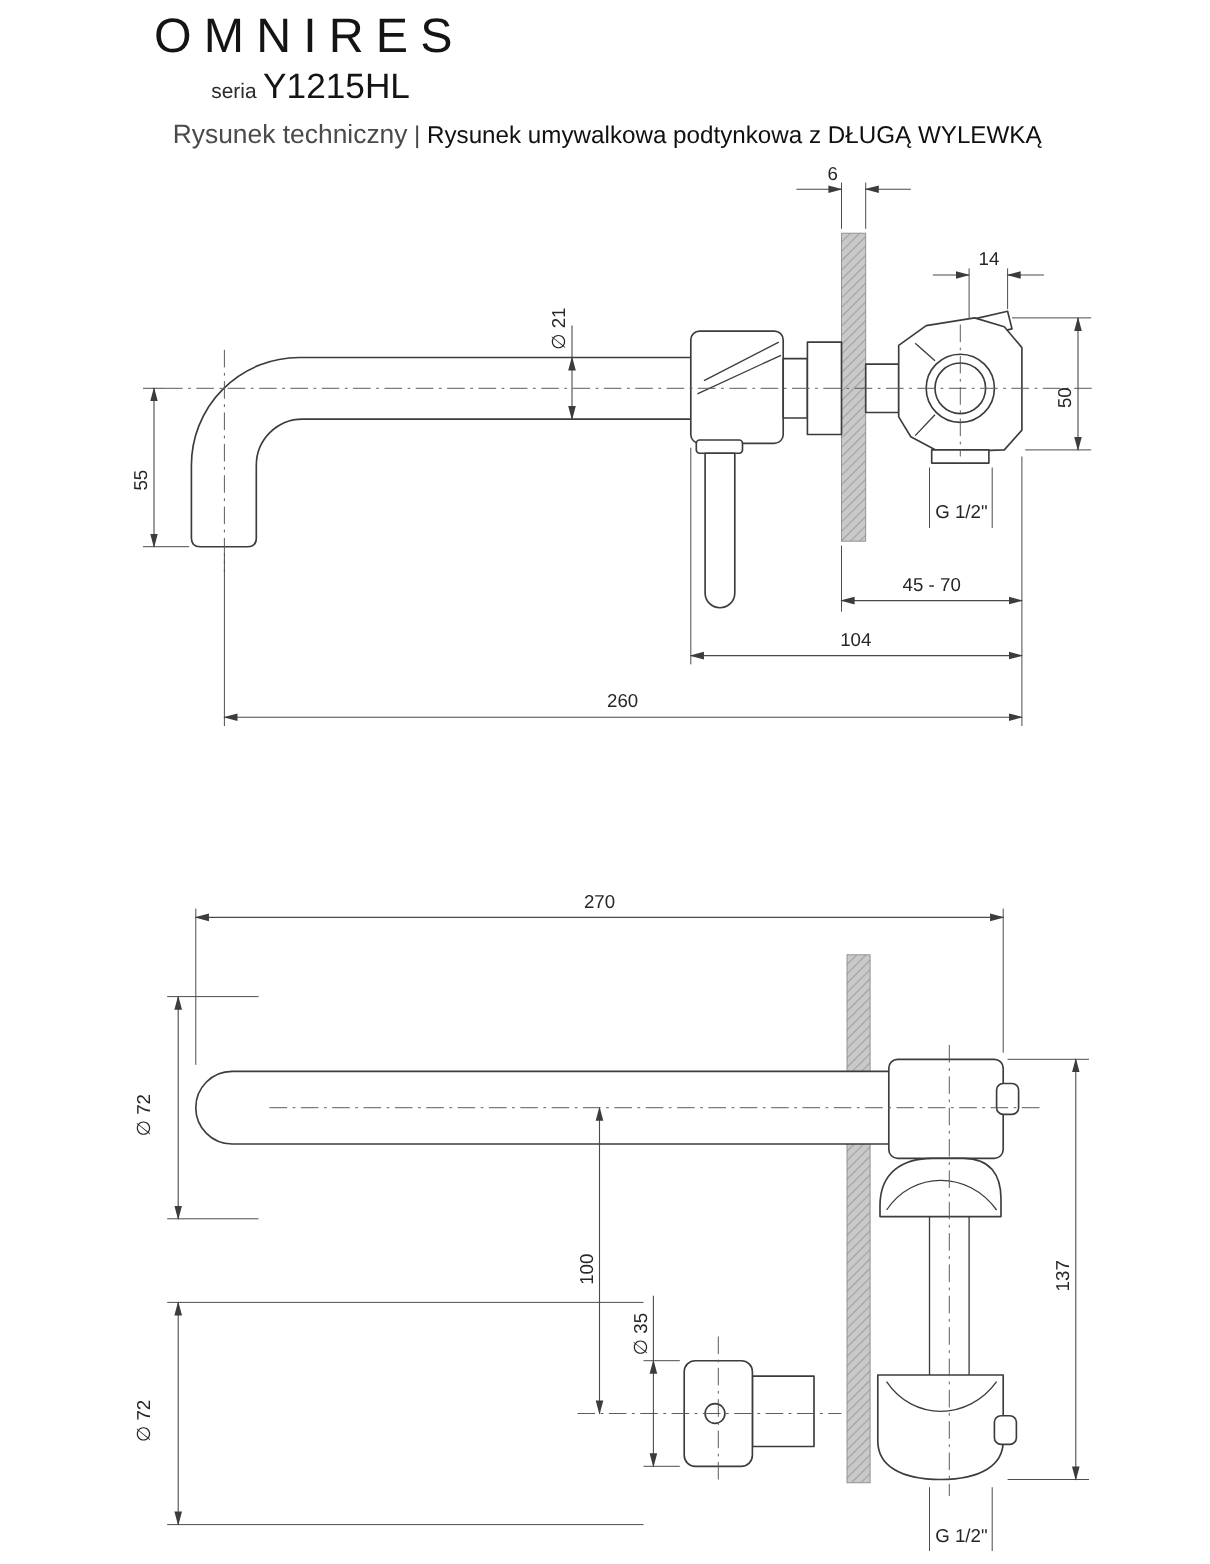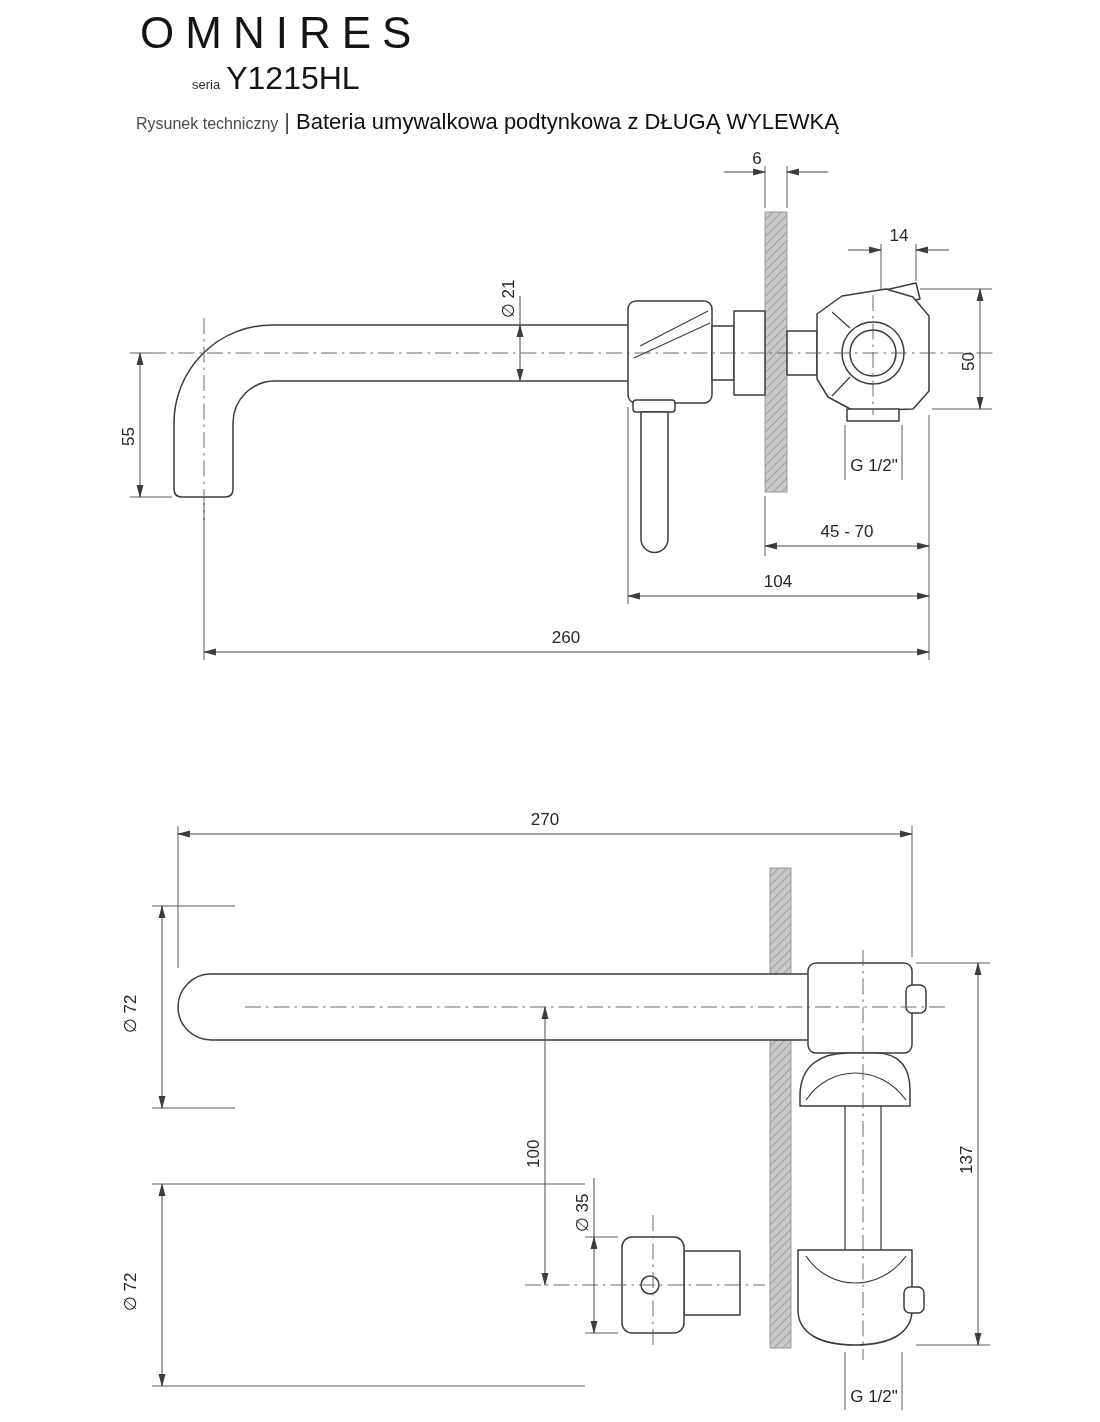"seria" .series .prefix { font-size: 13px -> 19px }
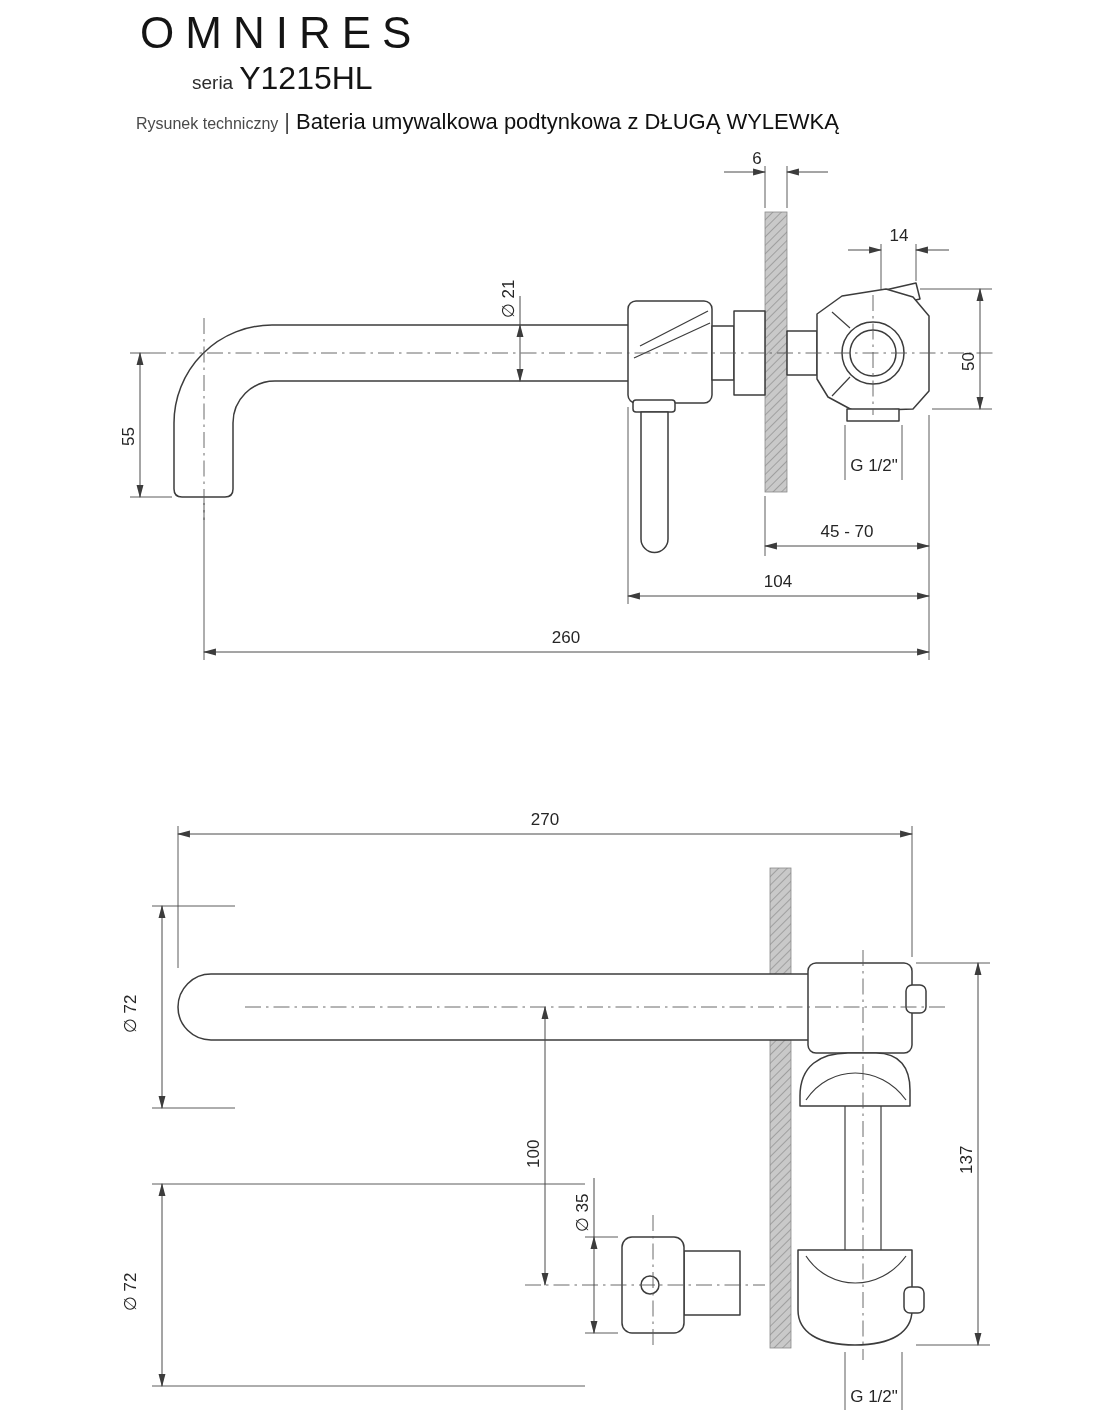"Rysunek techniczny" .subtitle .doctype { font-size: 16px -> 24px; margin-left: none -> 21px }
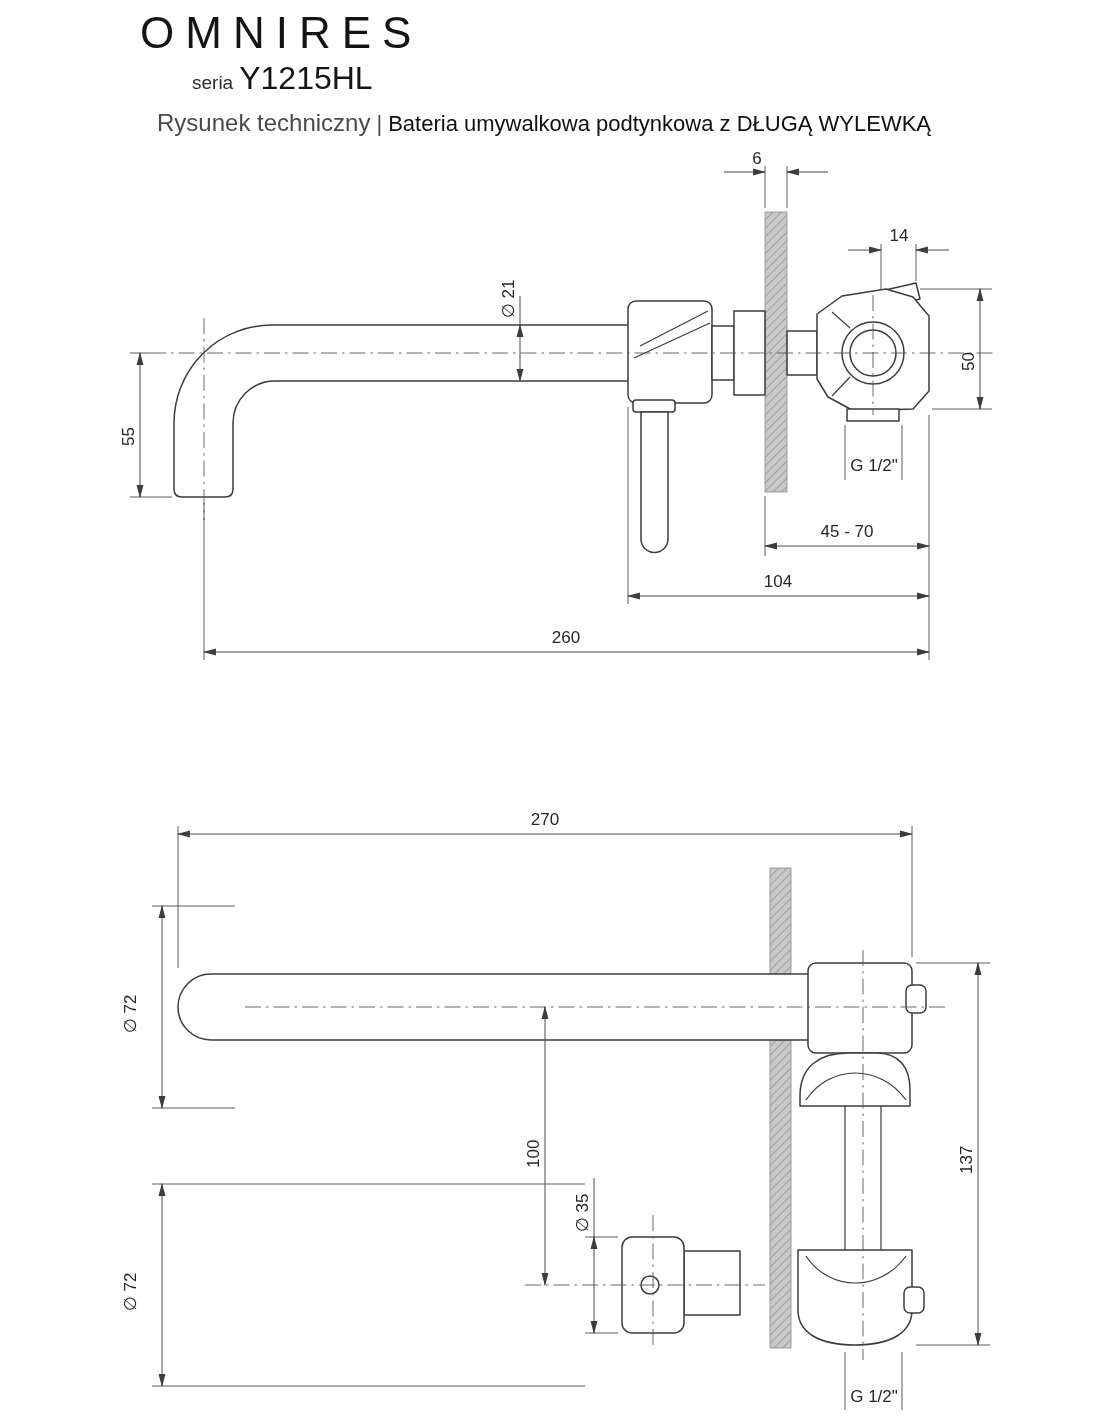"Bateria umywalkowa podtynkowa z DŁUGĄ" span.ptitle { text: Bateria -> Rysunek }
